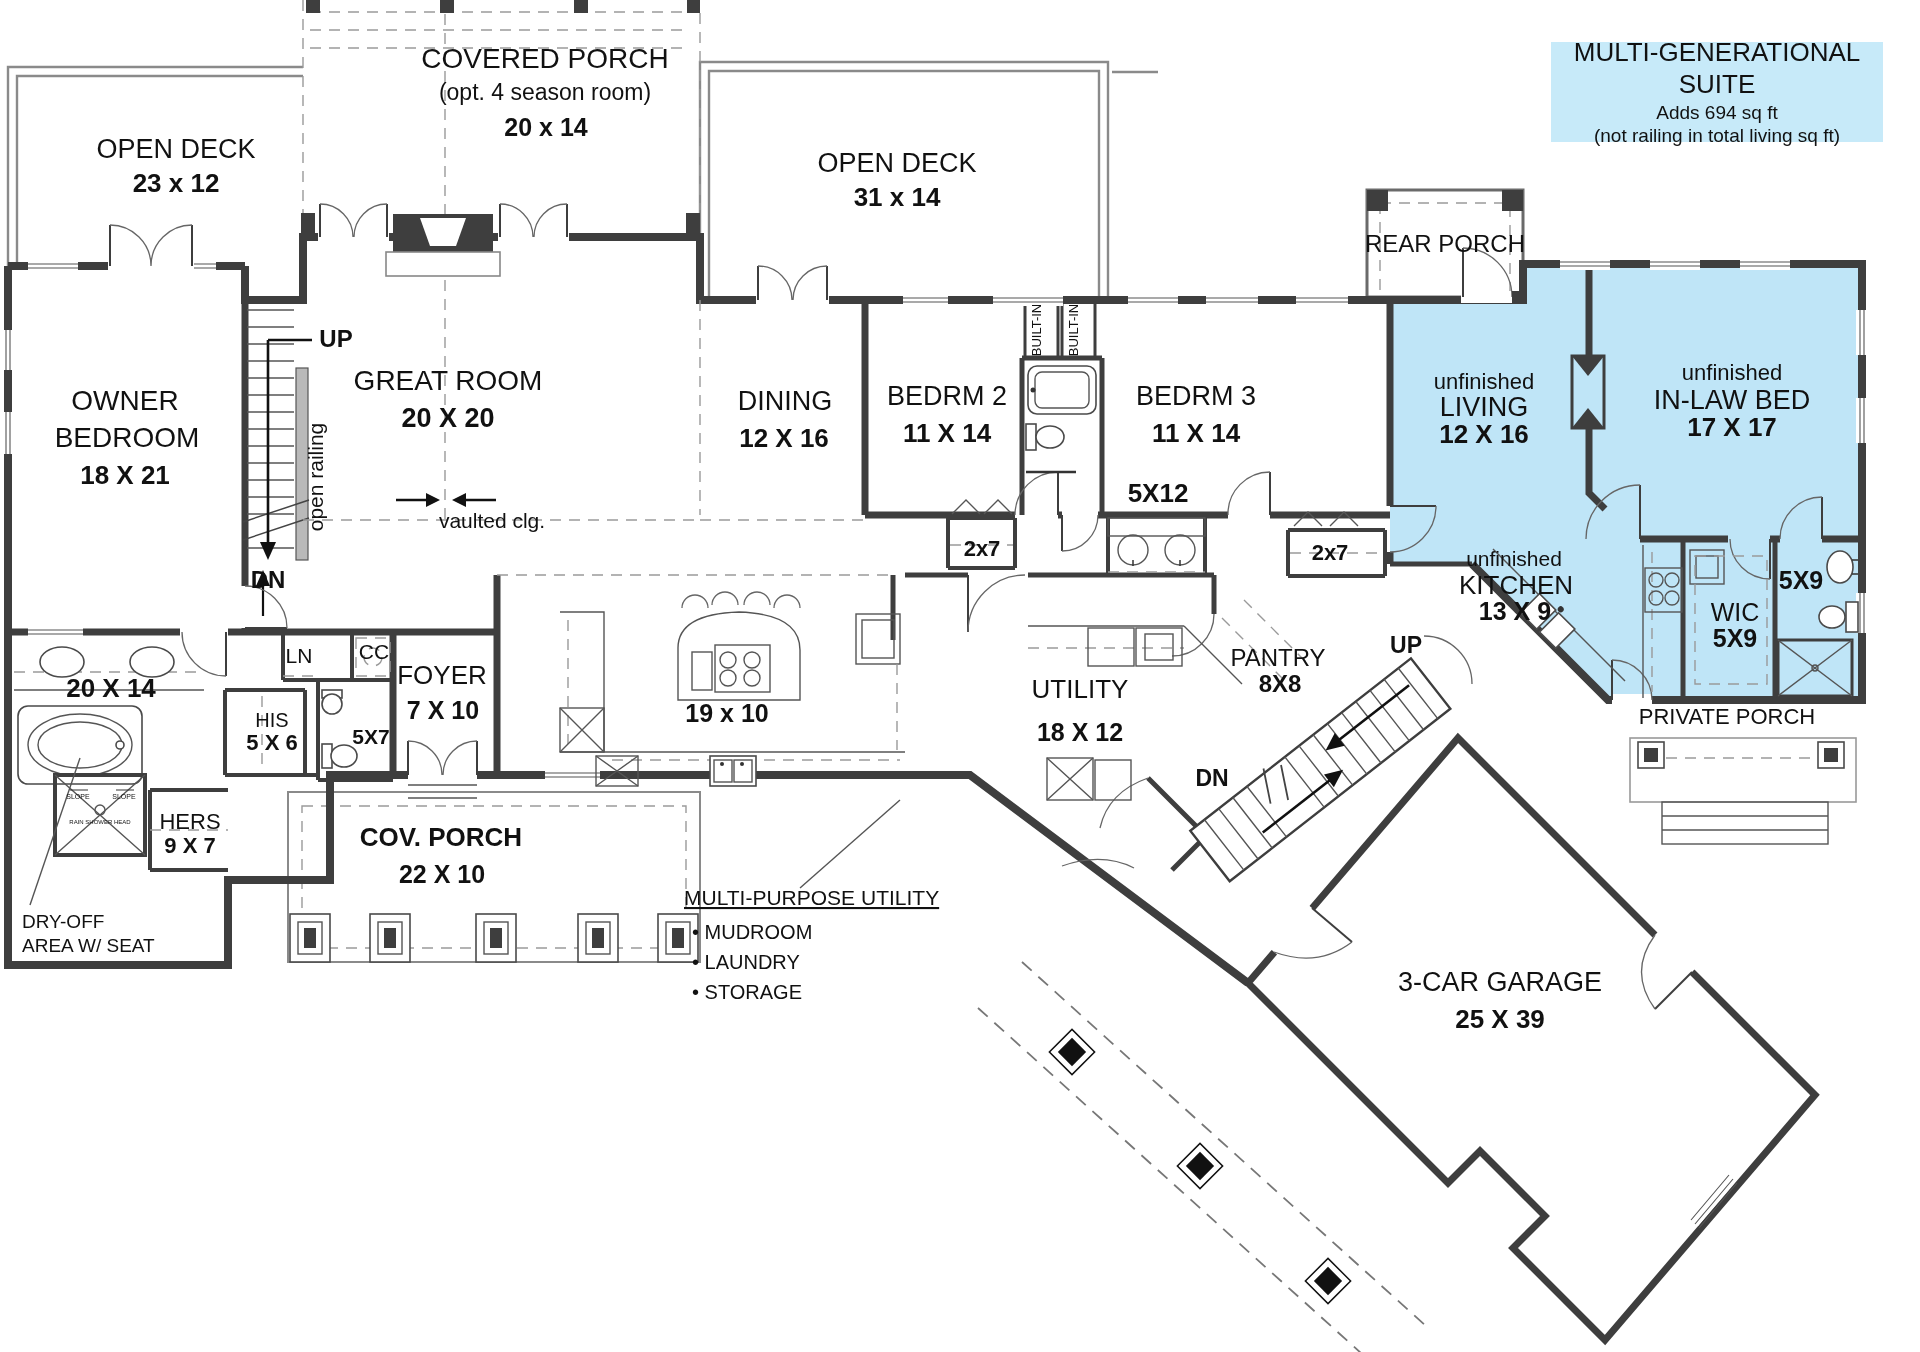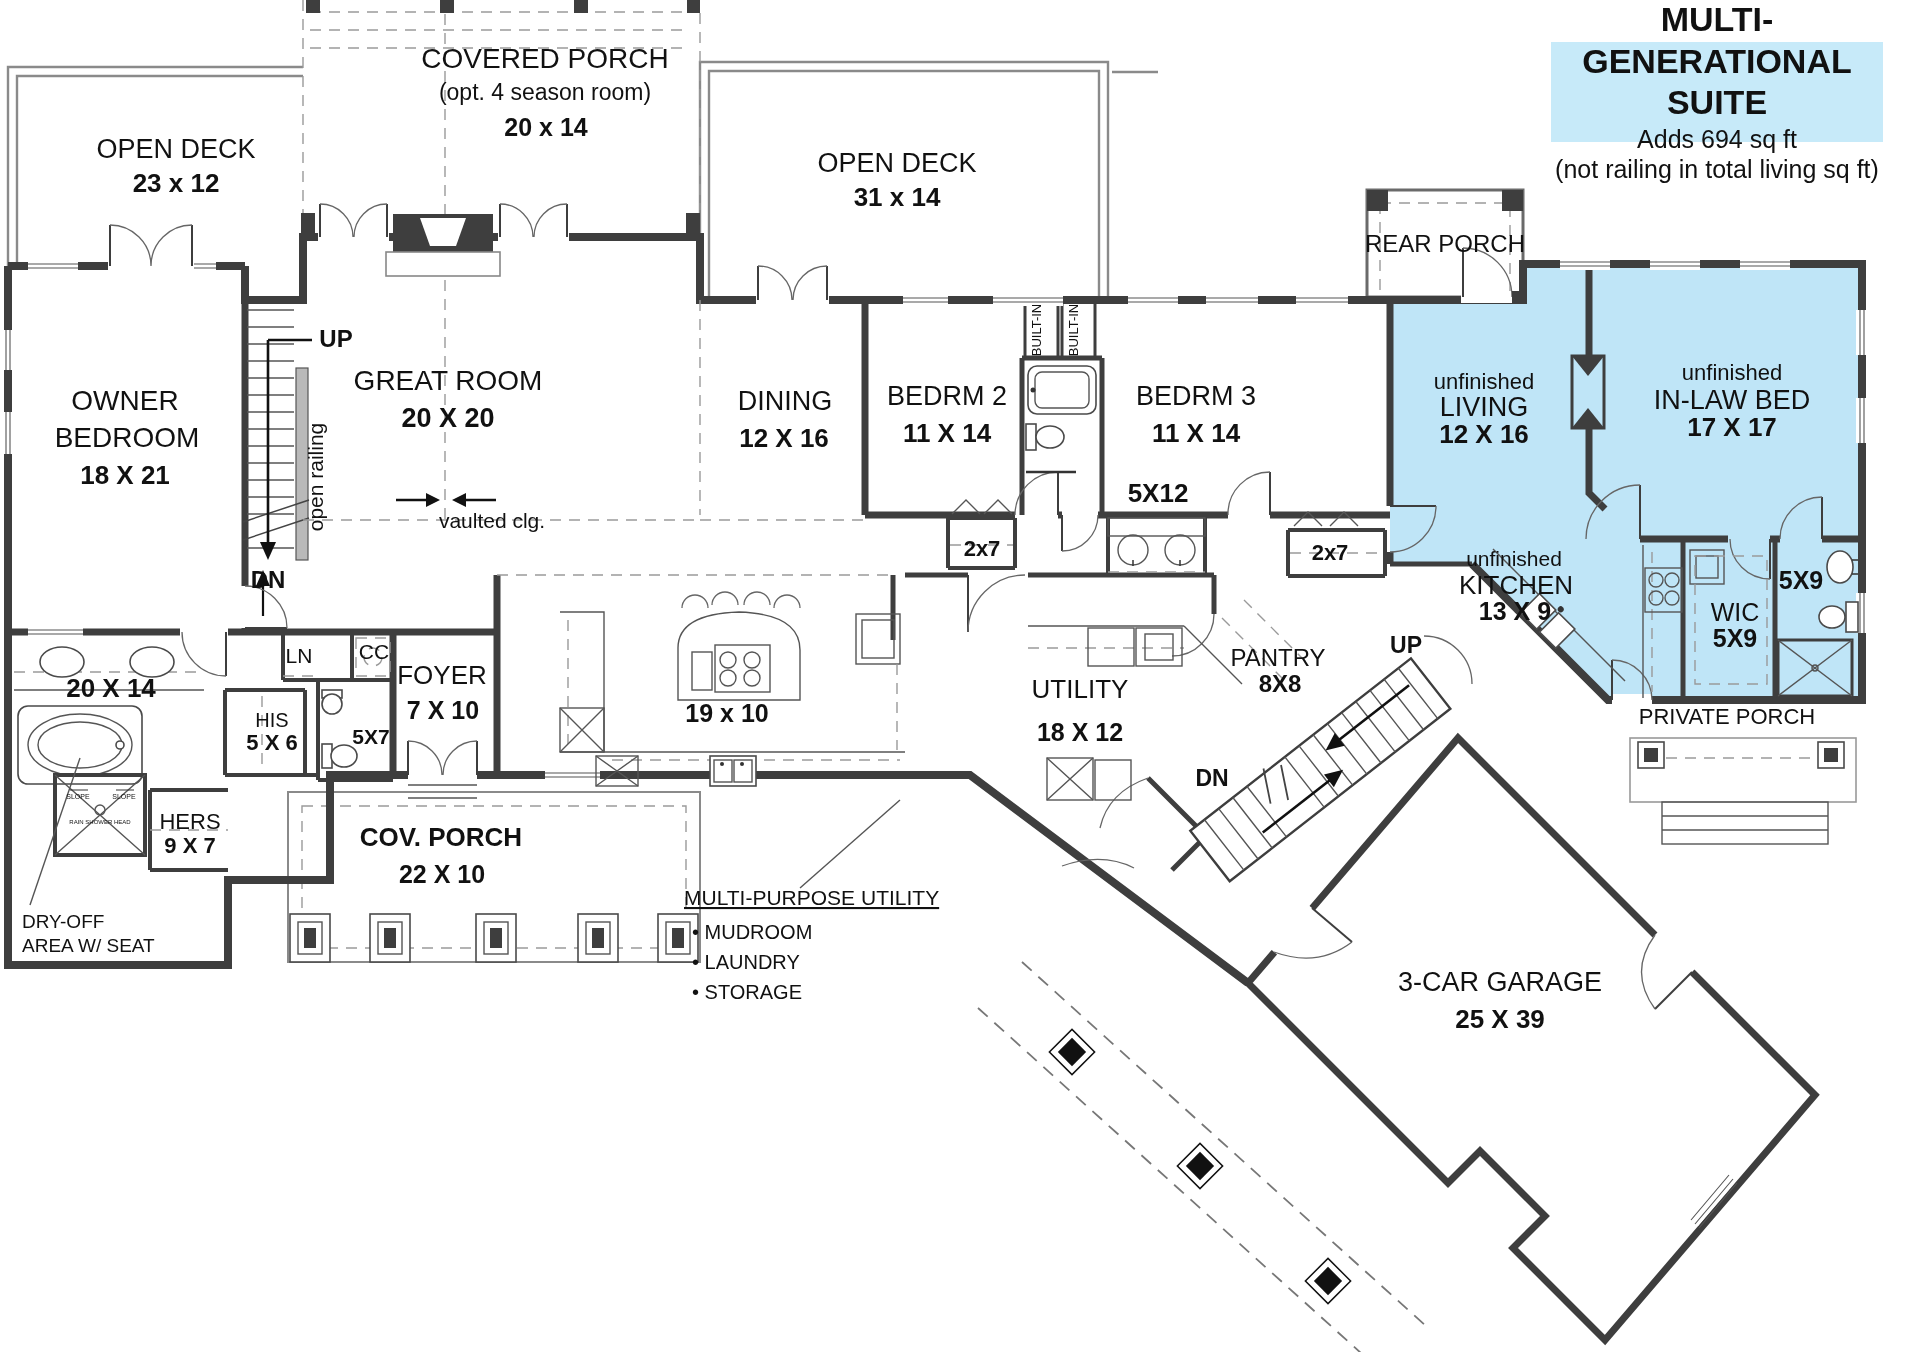"MULTI-GENERATIONAL SUITE" .info-box .t { font-size: 34px -> 26px; font-weight: bold -> normal }
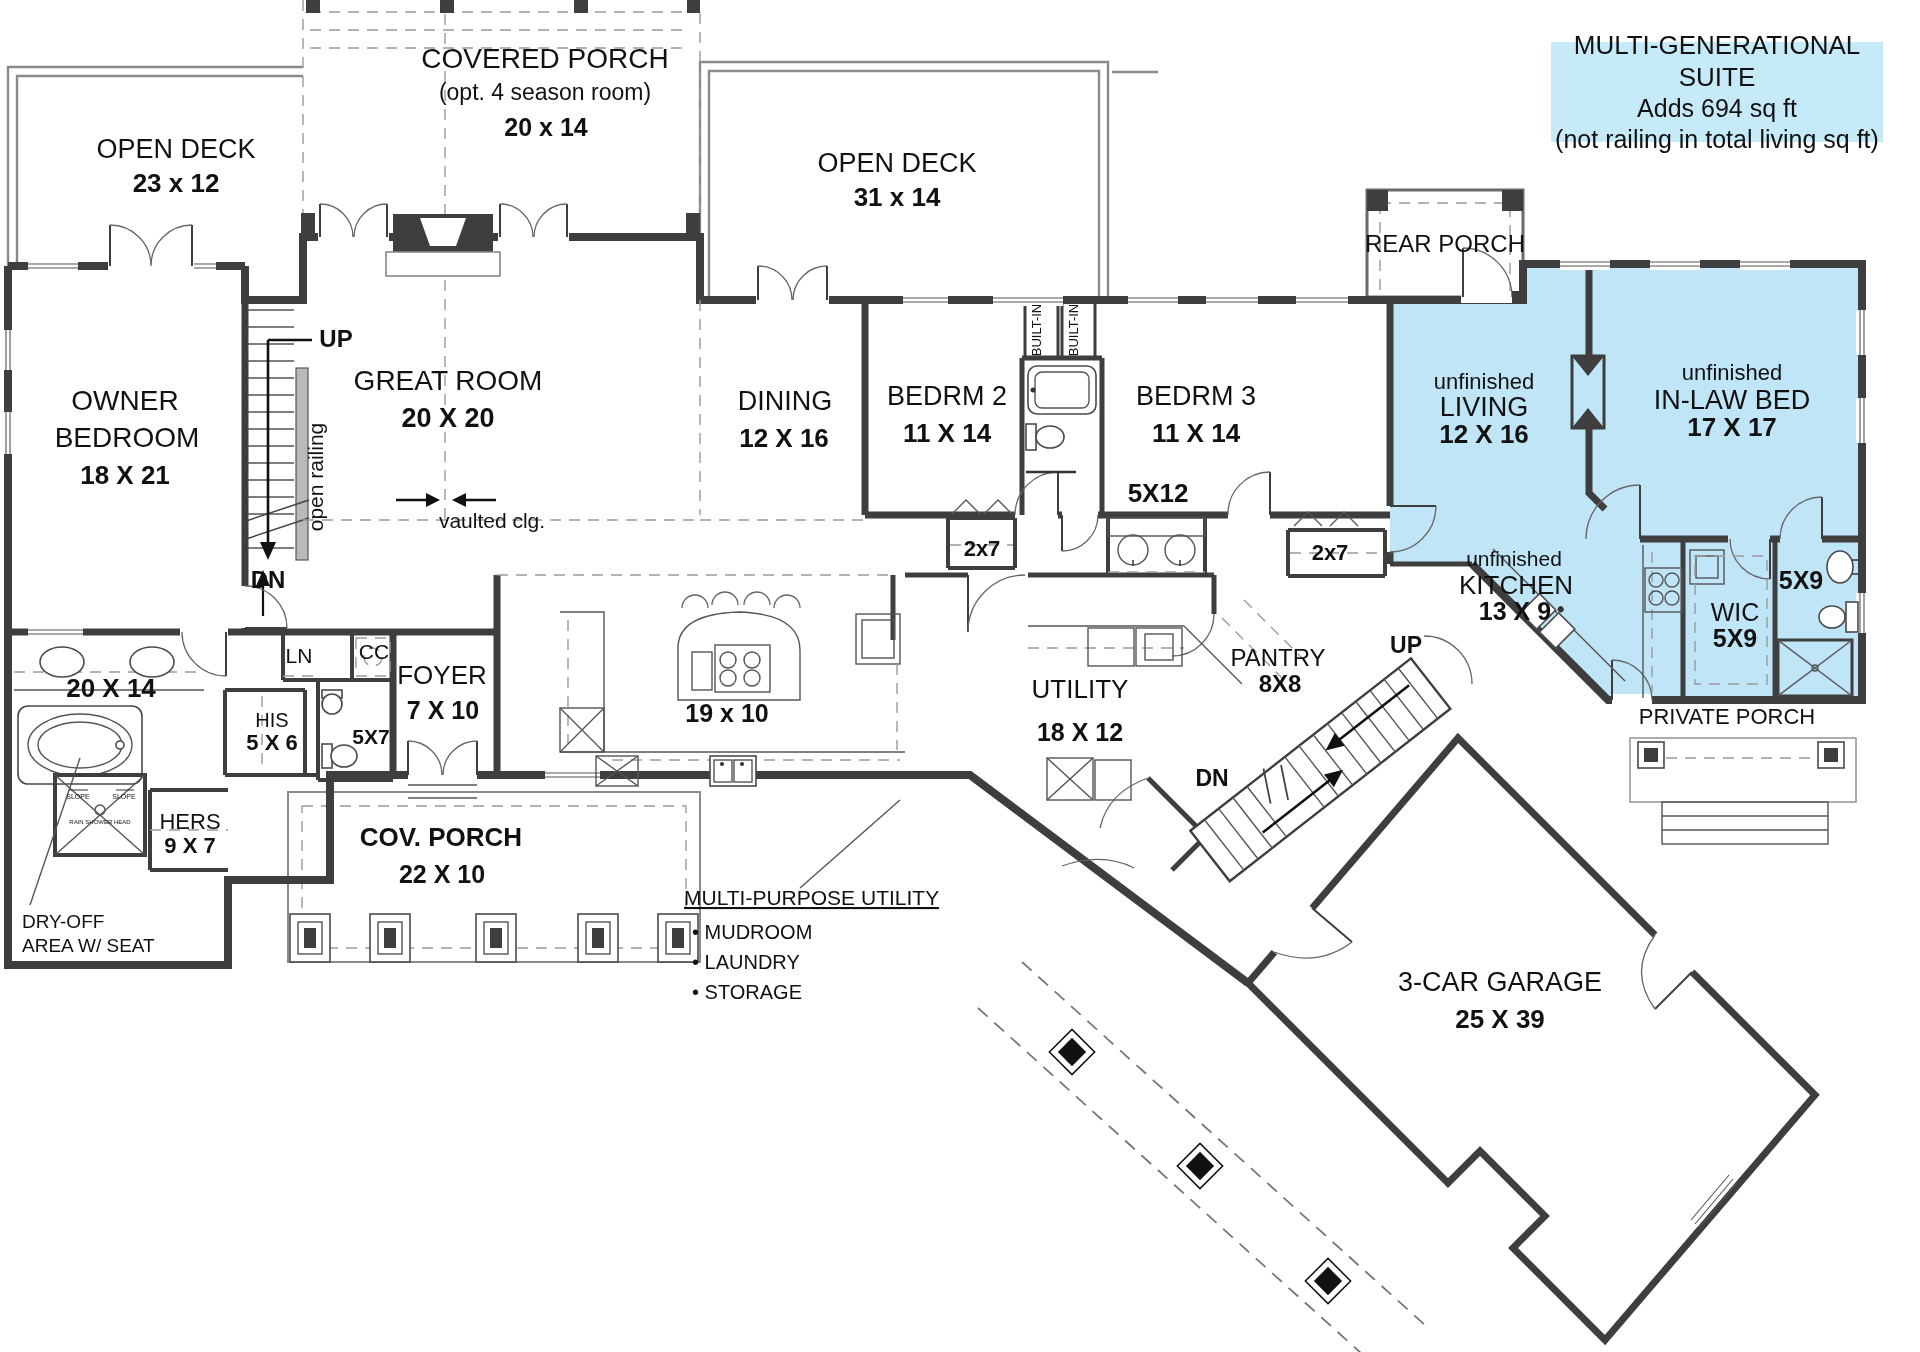"Adds 694 sq ft" .info-box .l { font-size: 25px -> 19px }
